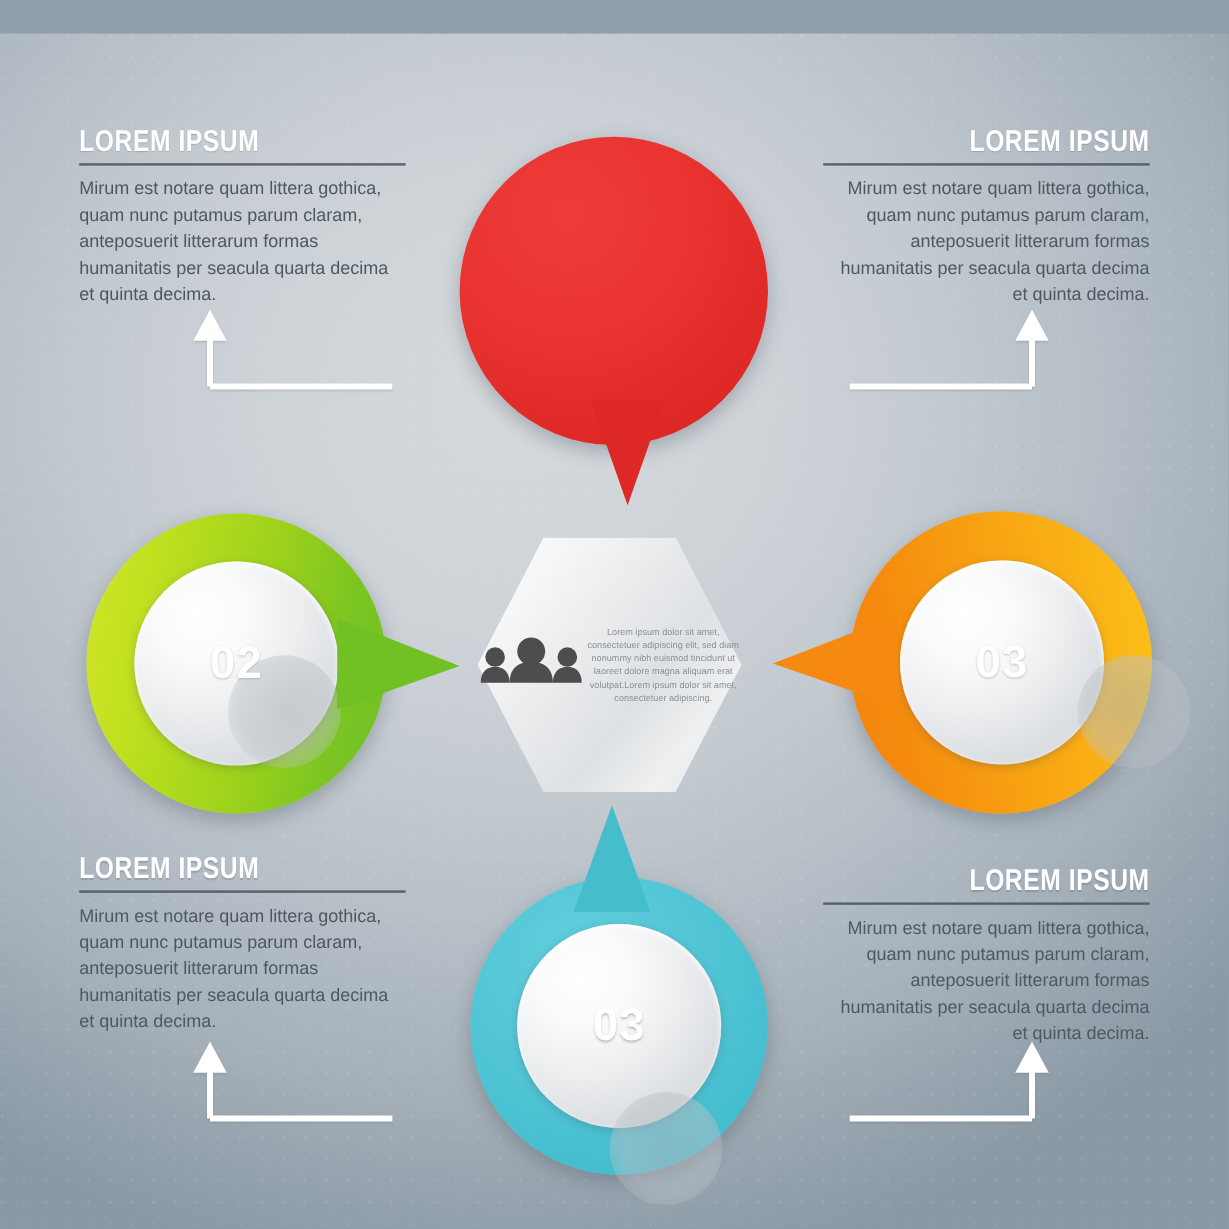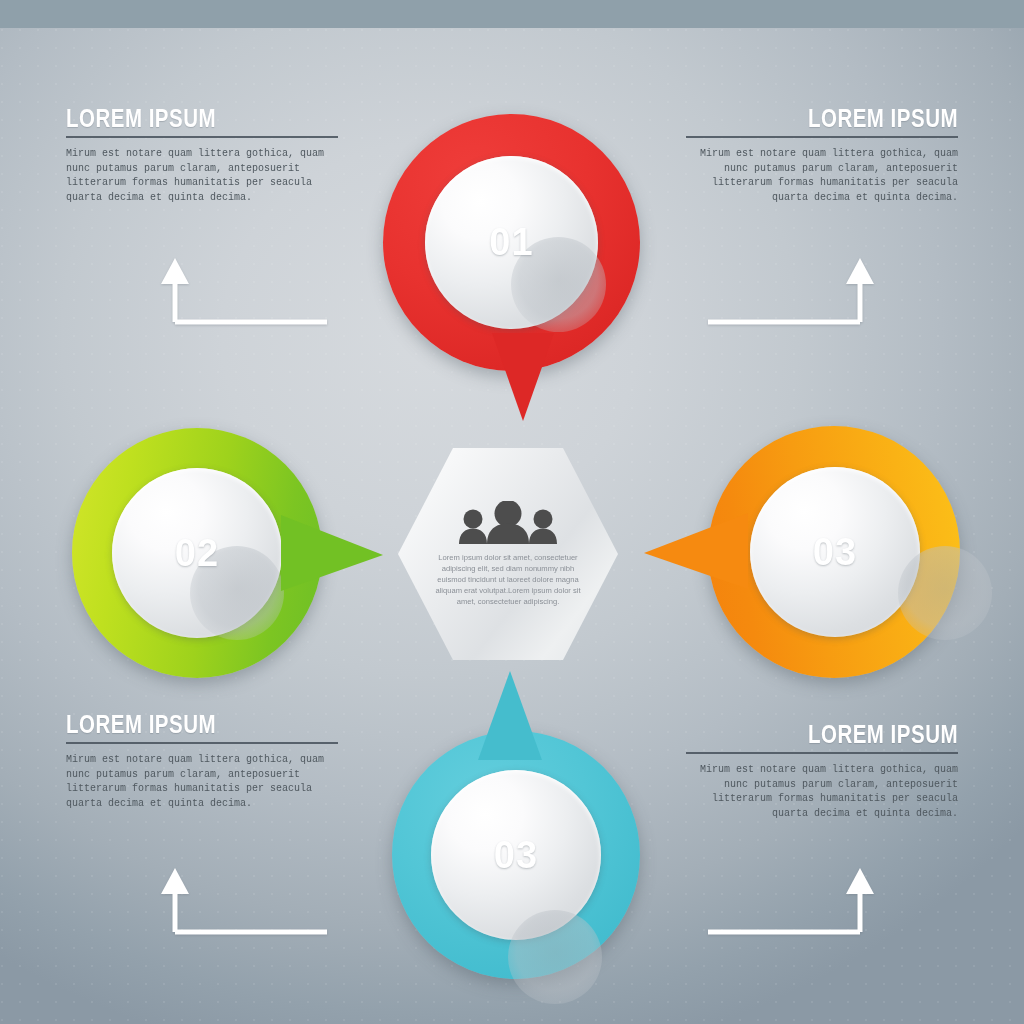"Mirum est notare quam littera" .textblock p { font-family: Liberation Mono, monospace -> none; font-size: 10px -> 15px }
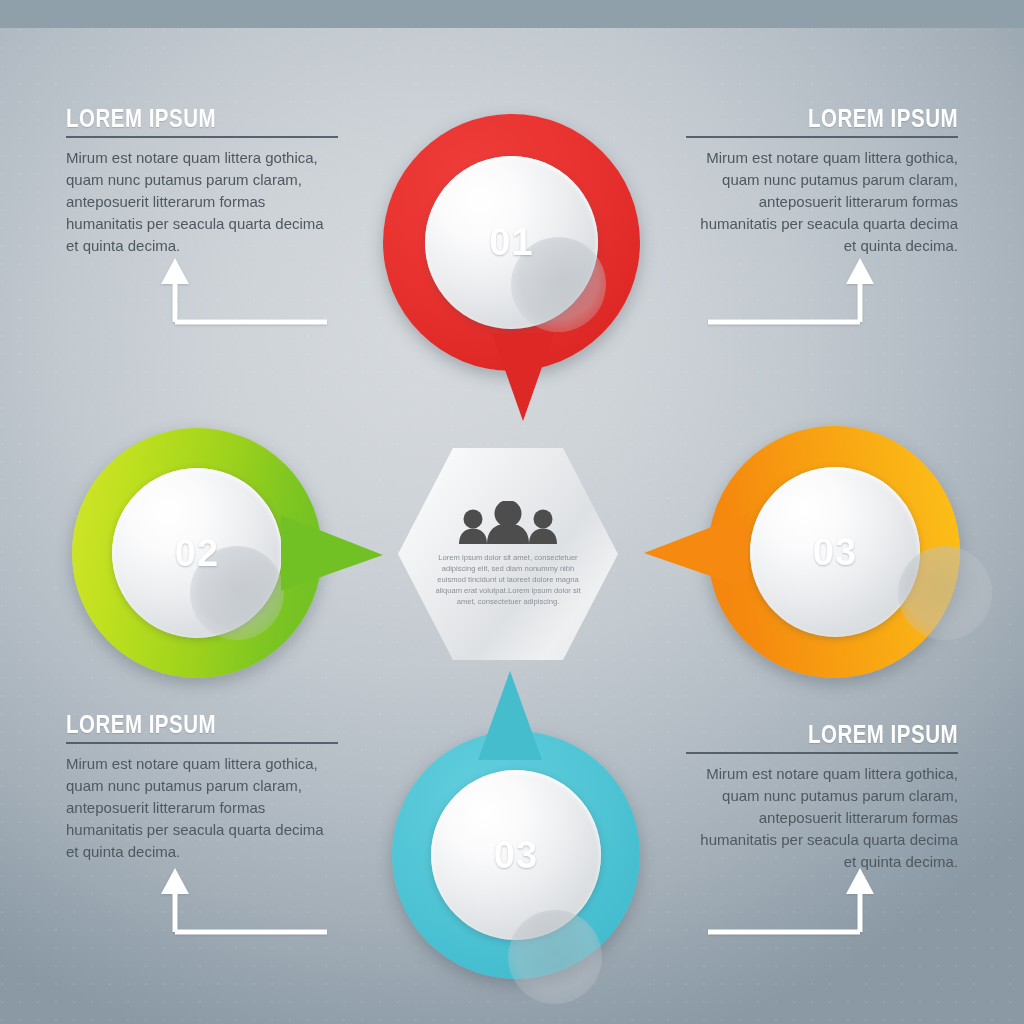"01" div.inner { html: <div> <div></div> <span>01</span> </div> -> none }
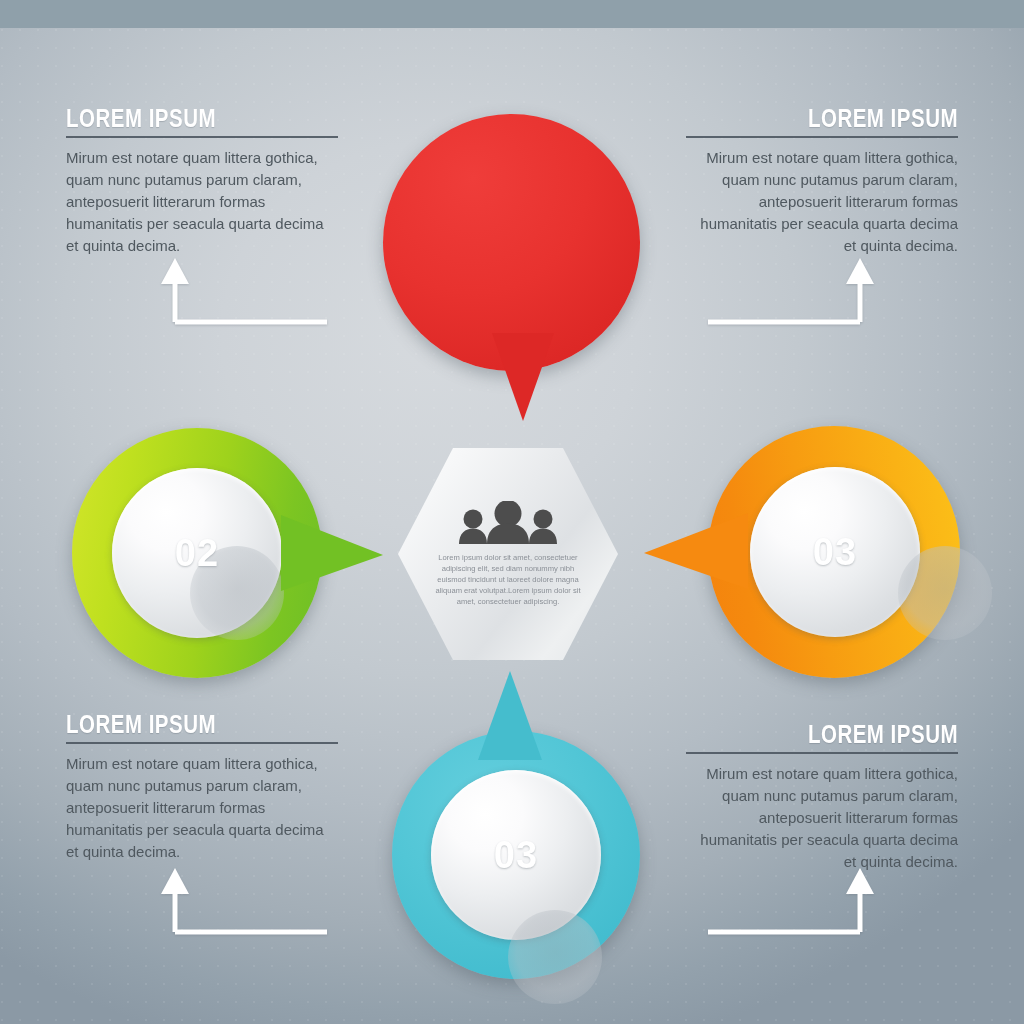"Lorem ipsum dolor sit amet," .hex-content { flex-direction: column -> row }
